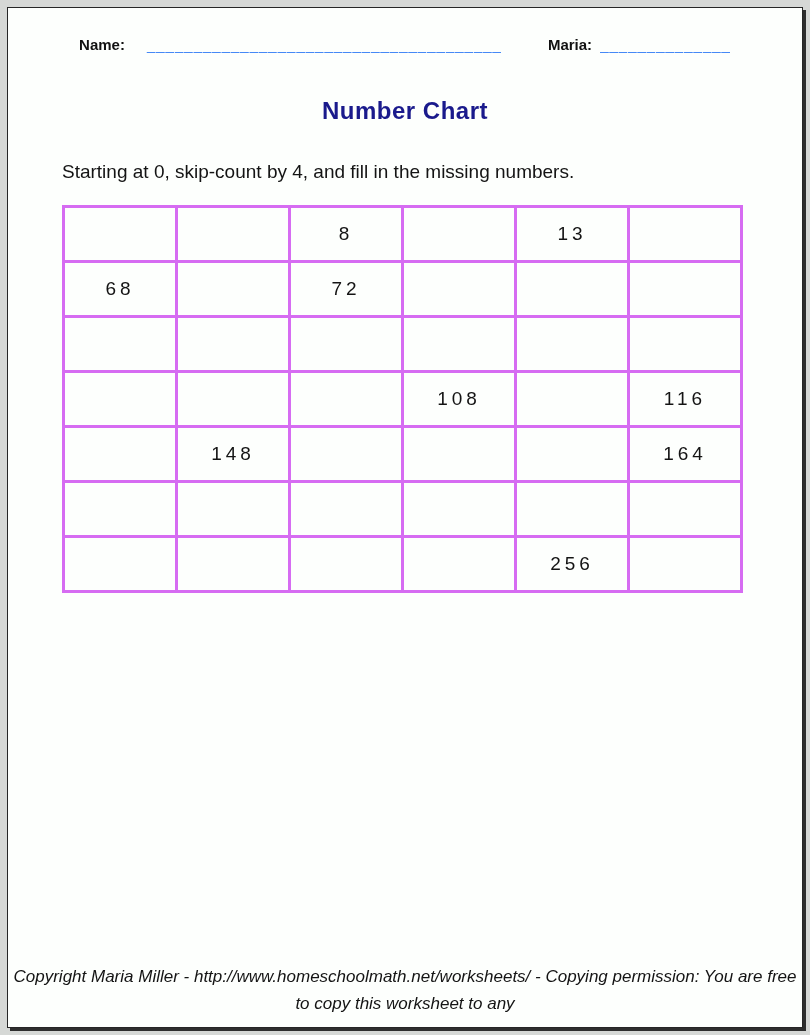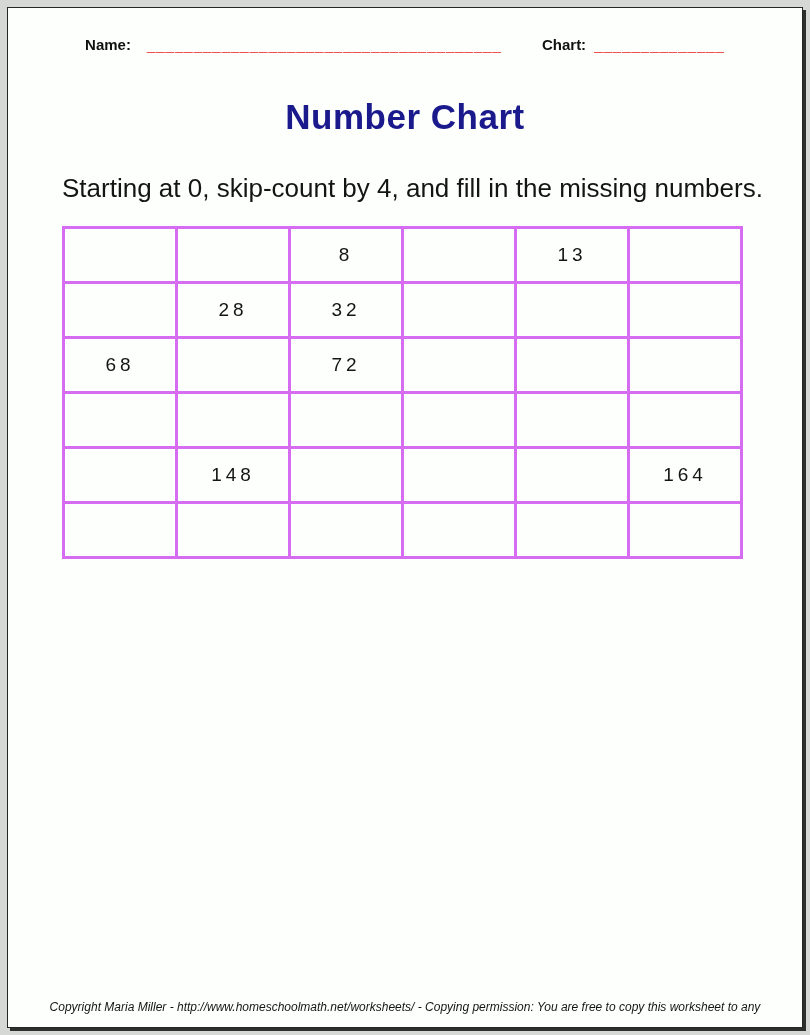"Name:" .header-row { gap: 16px -> 22px }
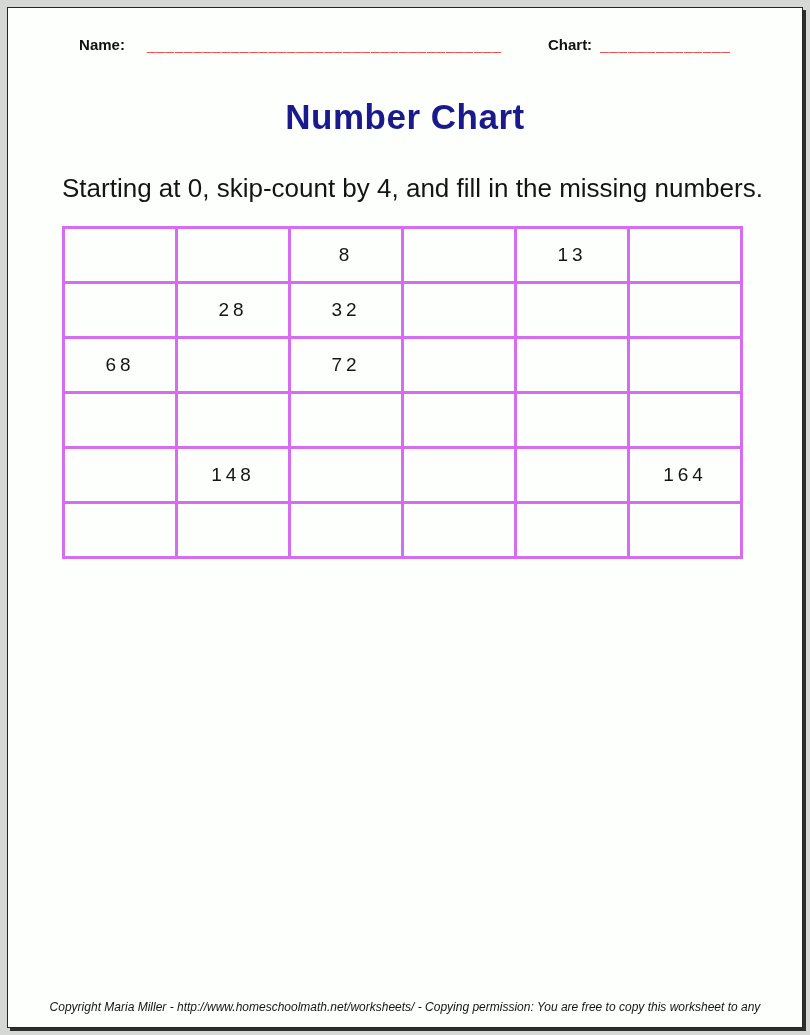"______________________________________" .fill-line { color: #ef4444 -> #3b82f6 }
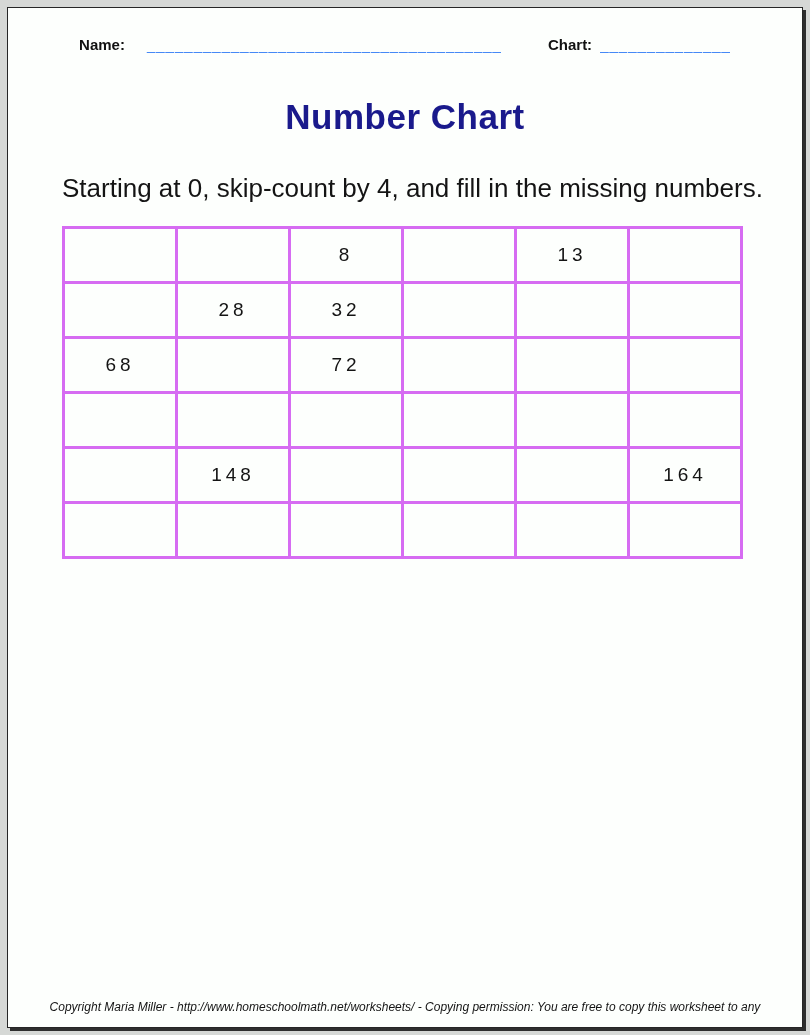"Chart:" span.field-label { text: Chart -> Maria }
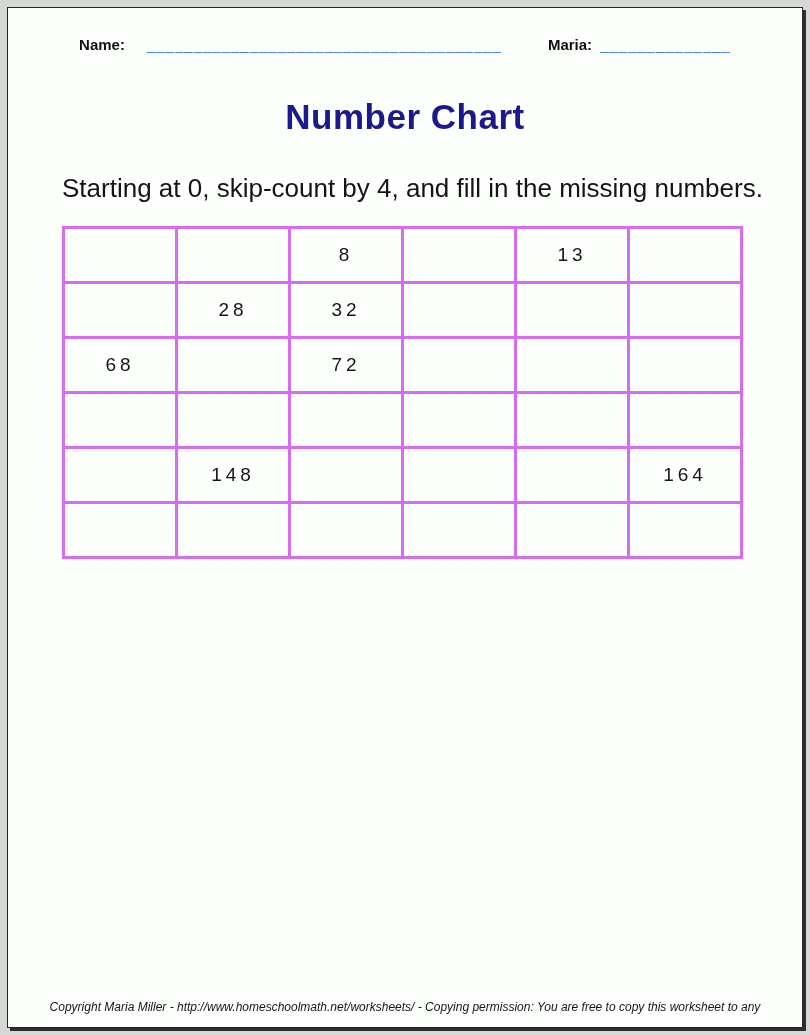"Number Chart" .worksheet-title { font-size: 35px -> 24px }
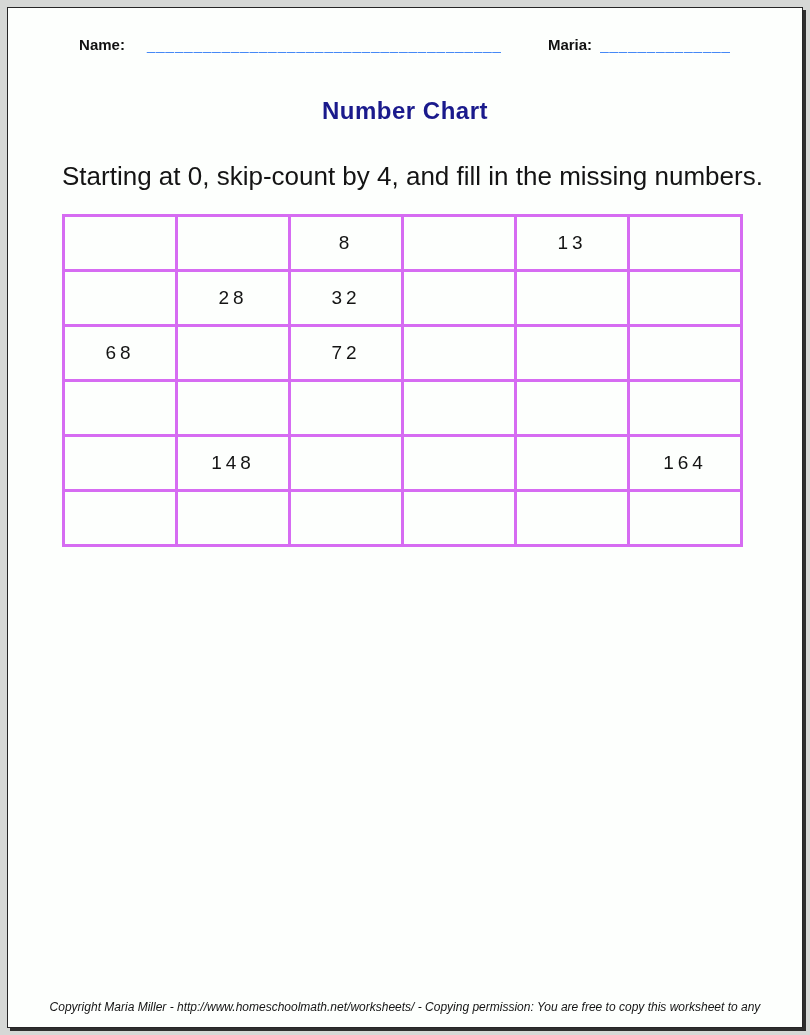"Starting at 0, skip-count by" .instruction { font-size: 26px -> 19px }
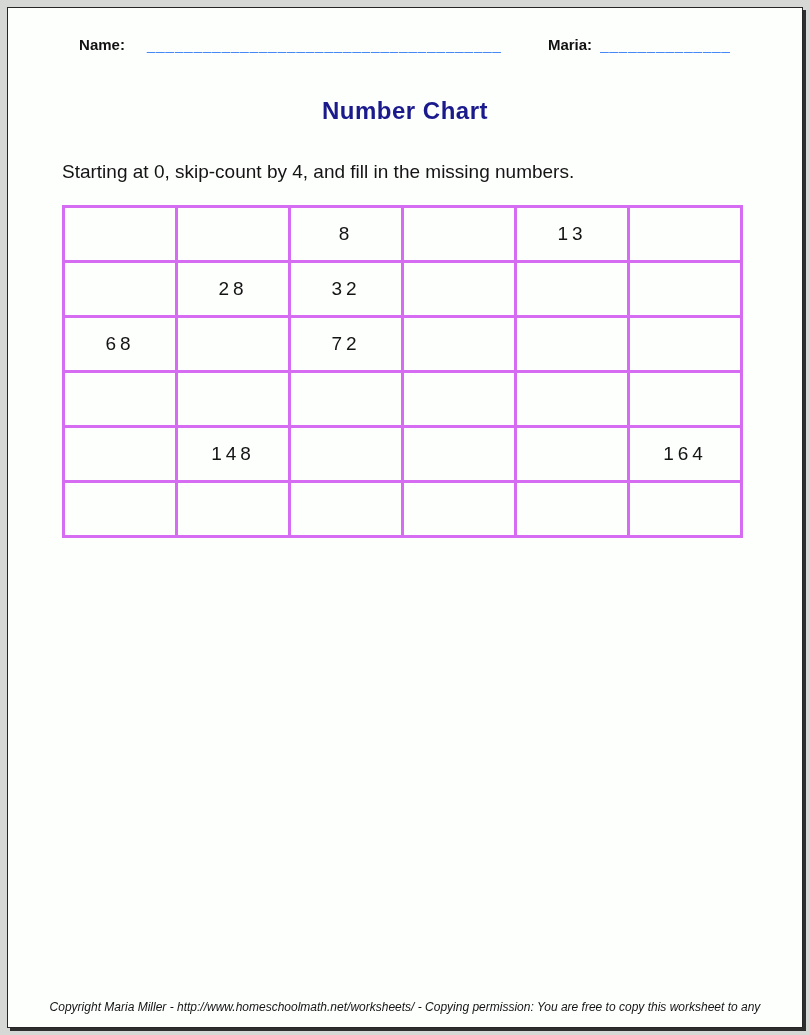"28" tr { html: <tr> <td></td> <td>28</td> <td>32</td> <td></td> <td></td> <td></td> </tr> -> none }
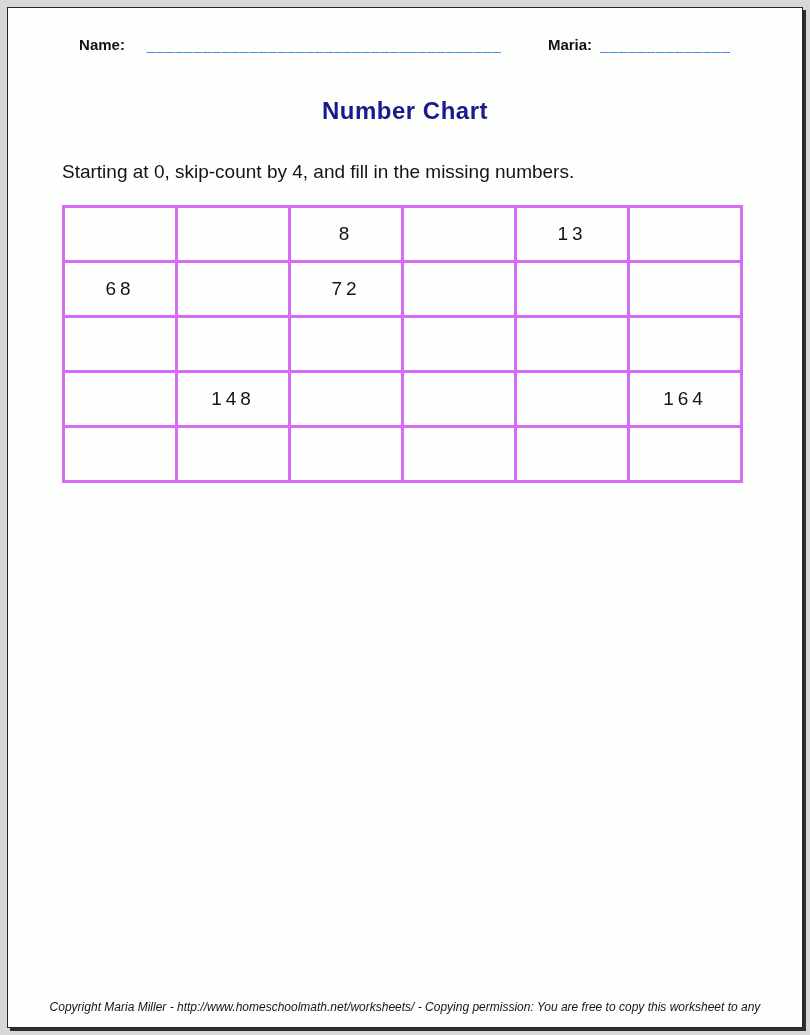"108" tr { html: none -> <tr> <td></td> <td></td> <td></td> <td>108</td> <td></td> <td>116</td> </tr> }
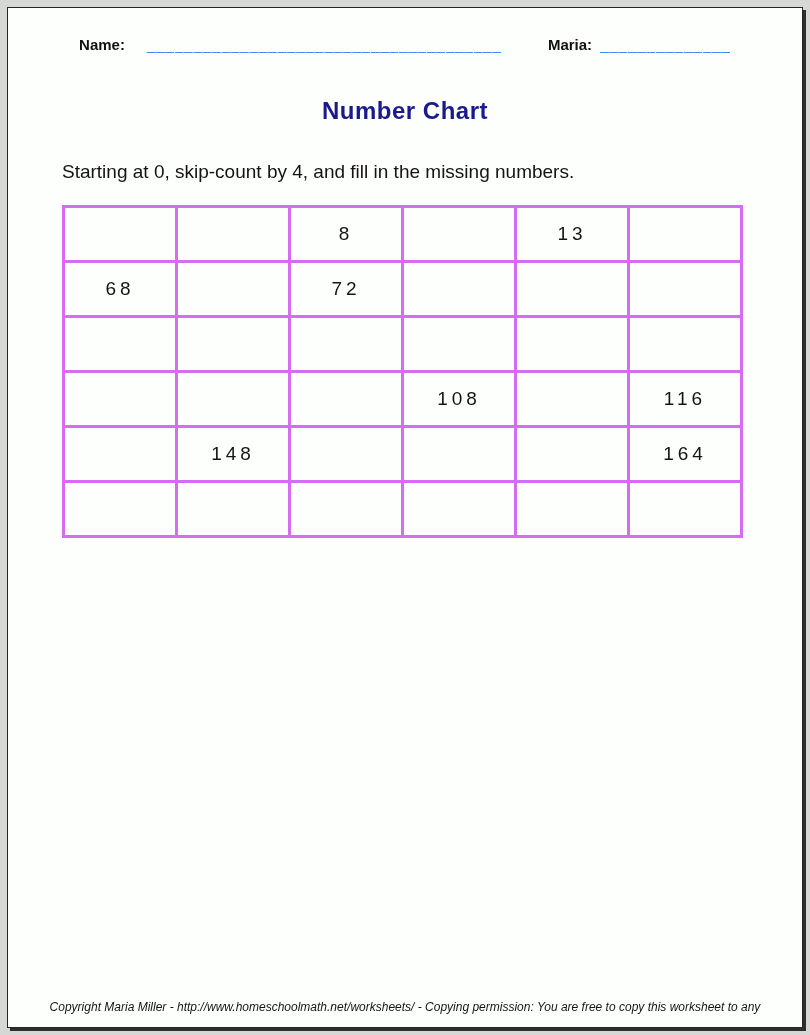"256" tr { html: none -> <tr> <td></td> <td></td> <td></td> <td></td> <td>256</td> <td></td> </tr> }
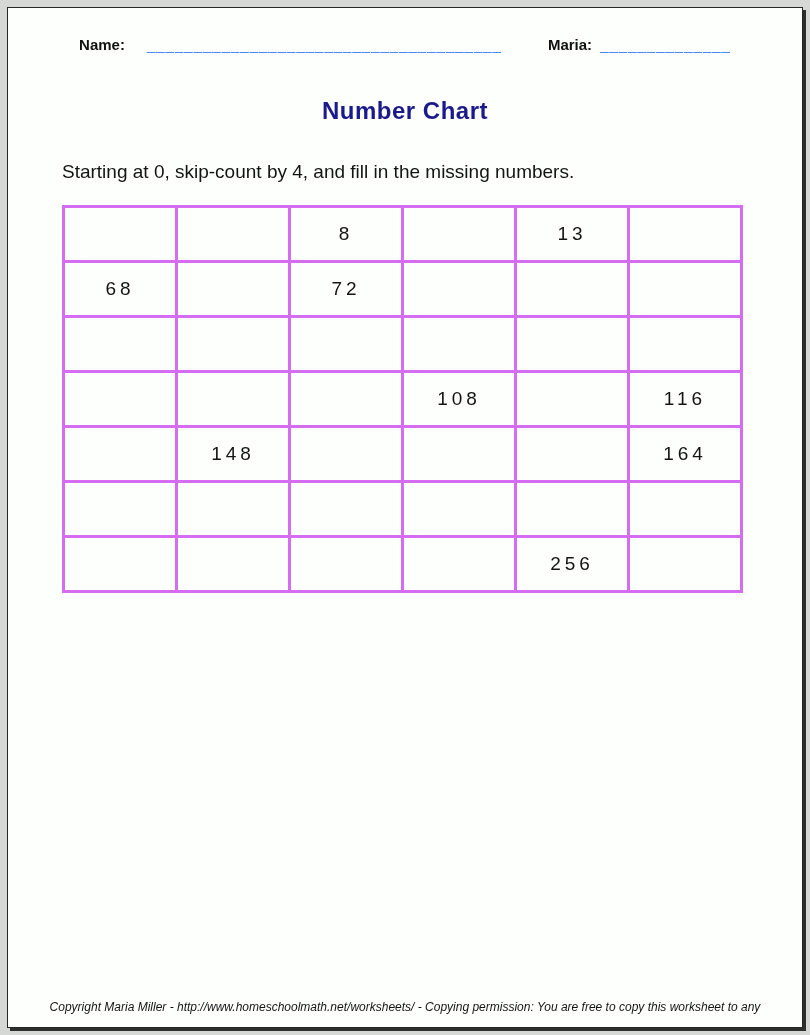"Copyright Maria Miller -" .footer { font-size: 12px -> 17px }
